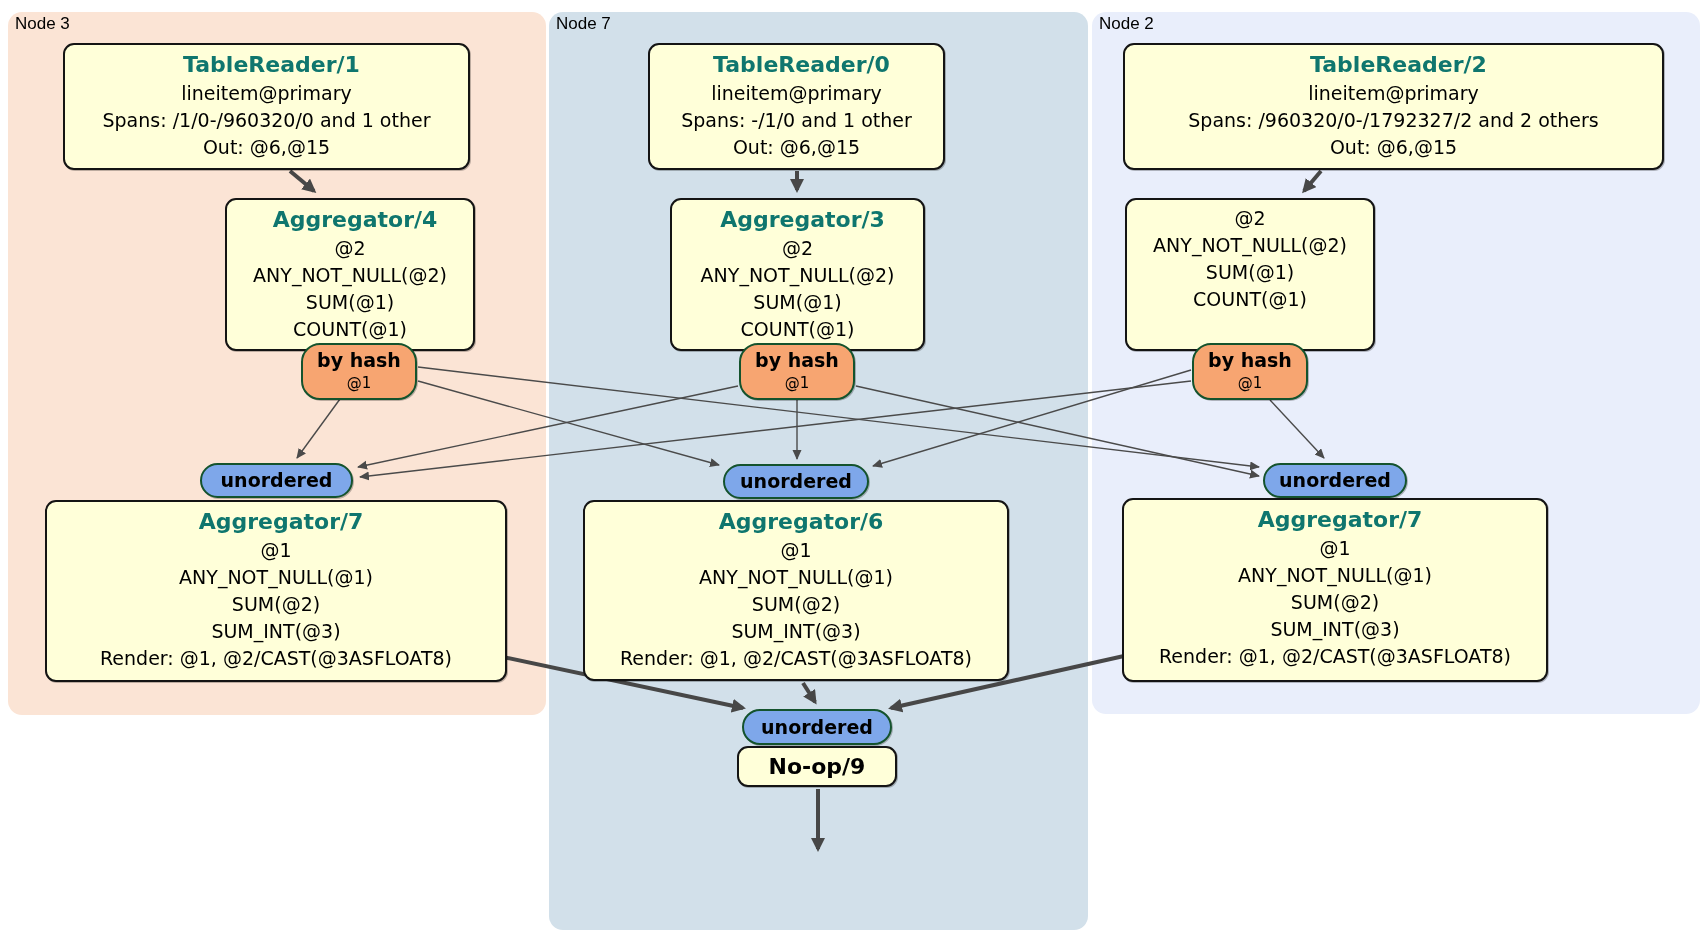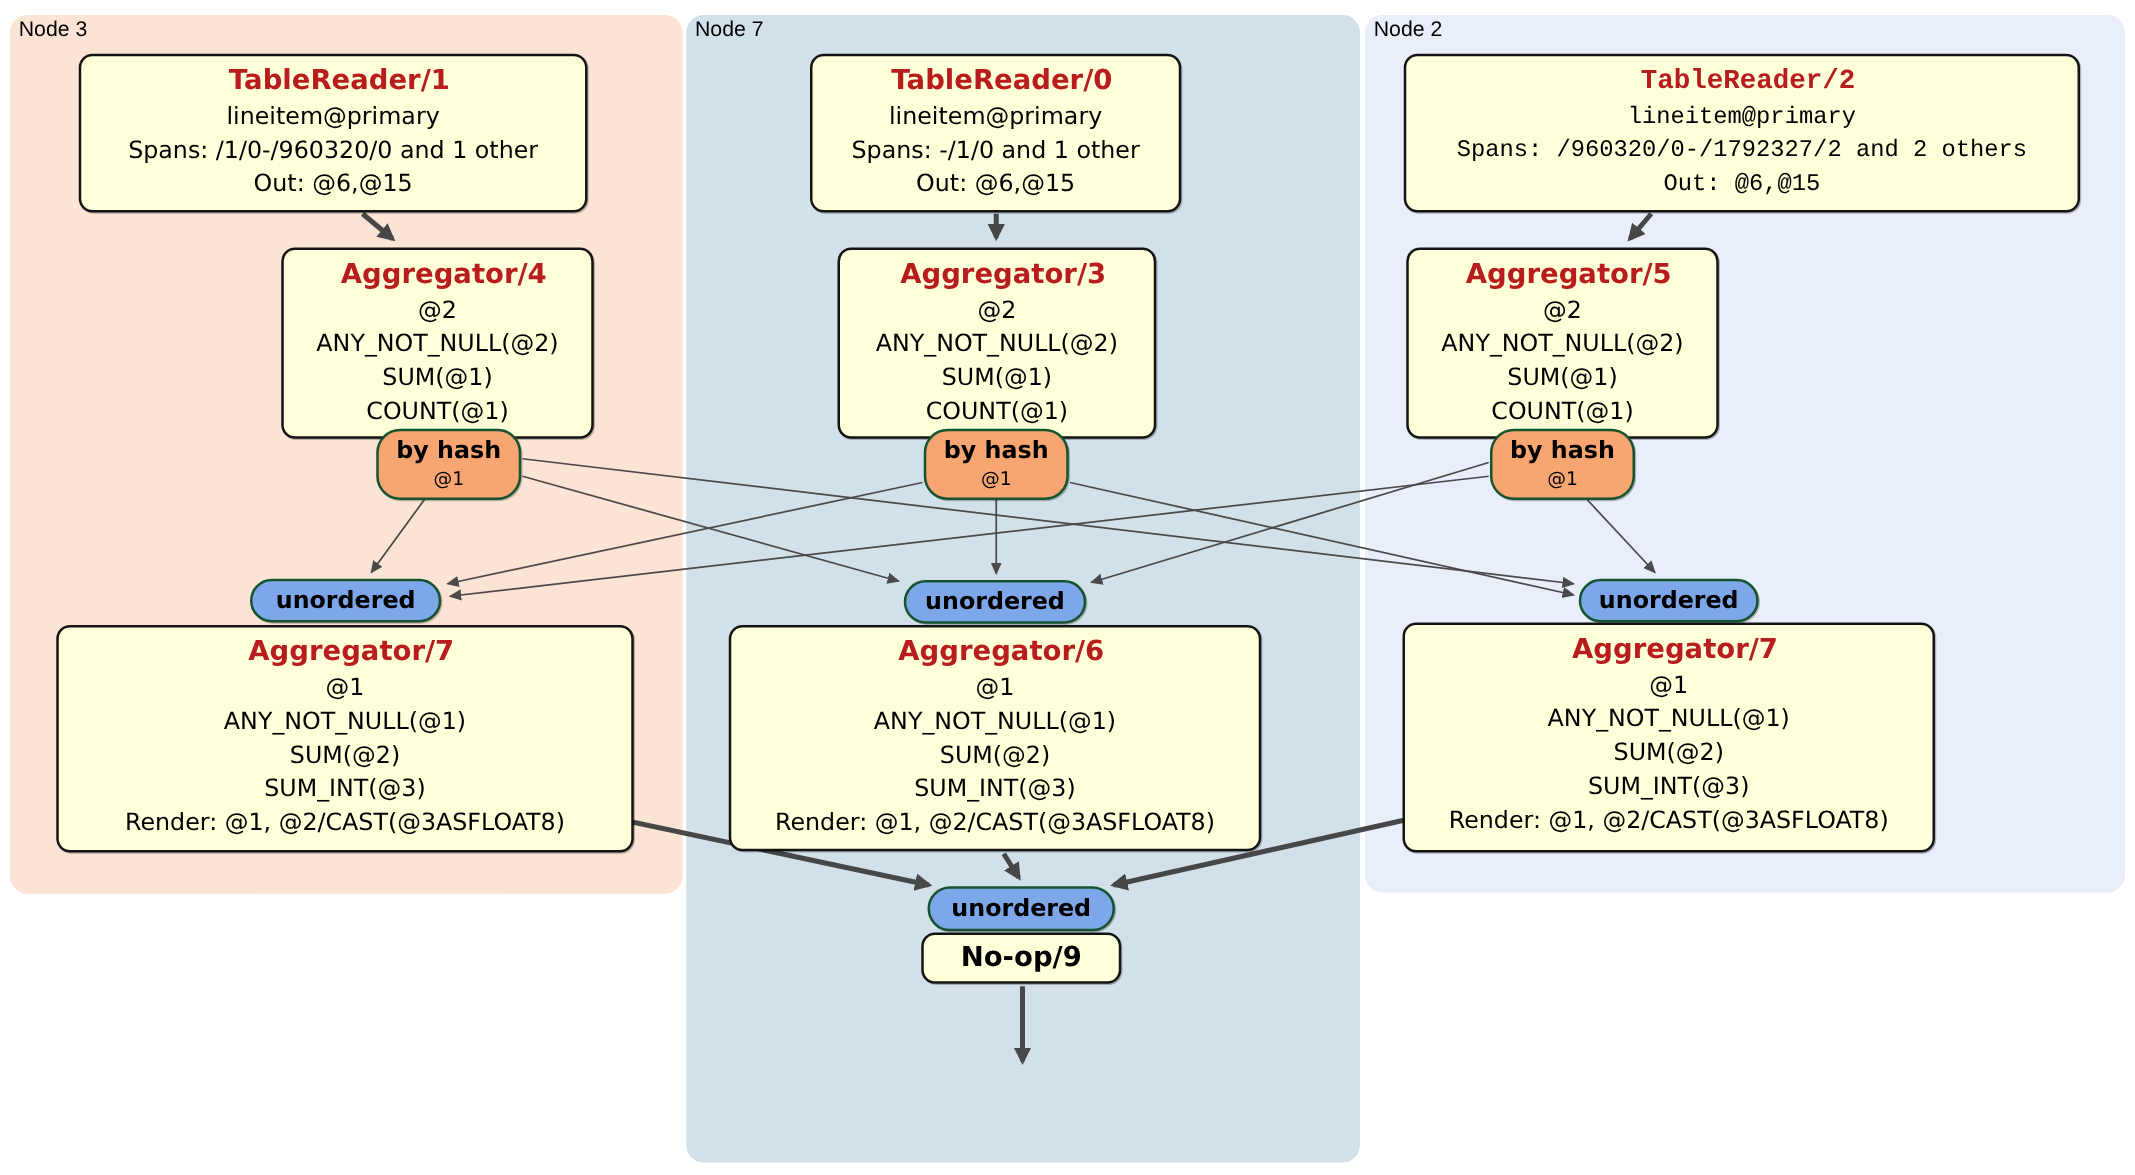"TableReader/1" .box-title { color: #b91c1c -> #0f766e }
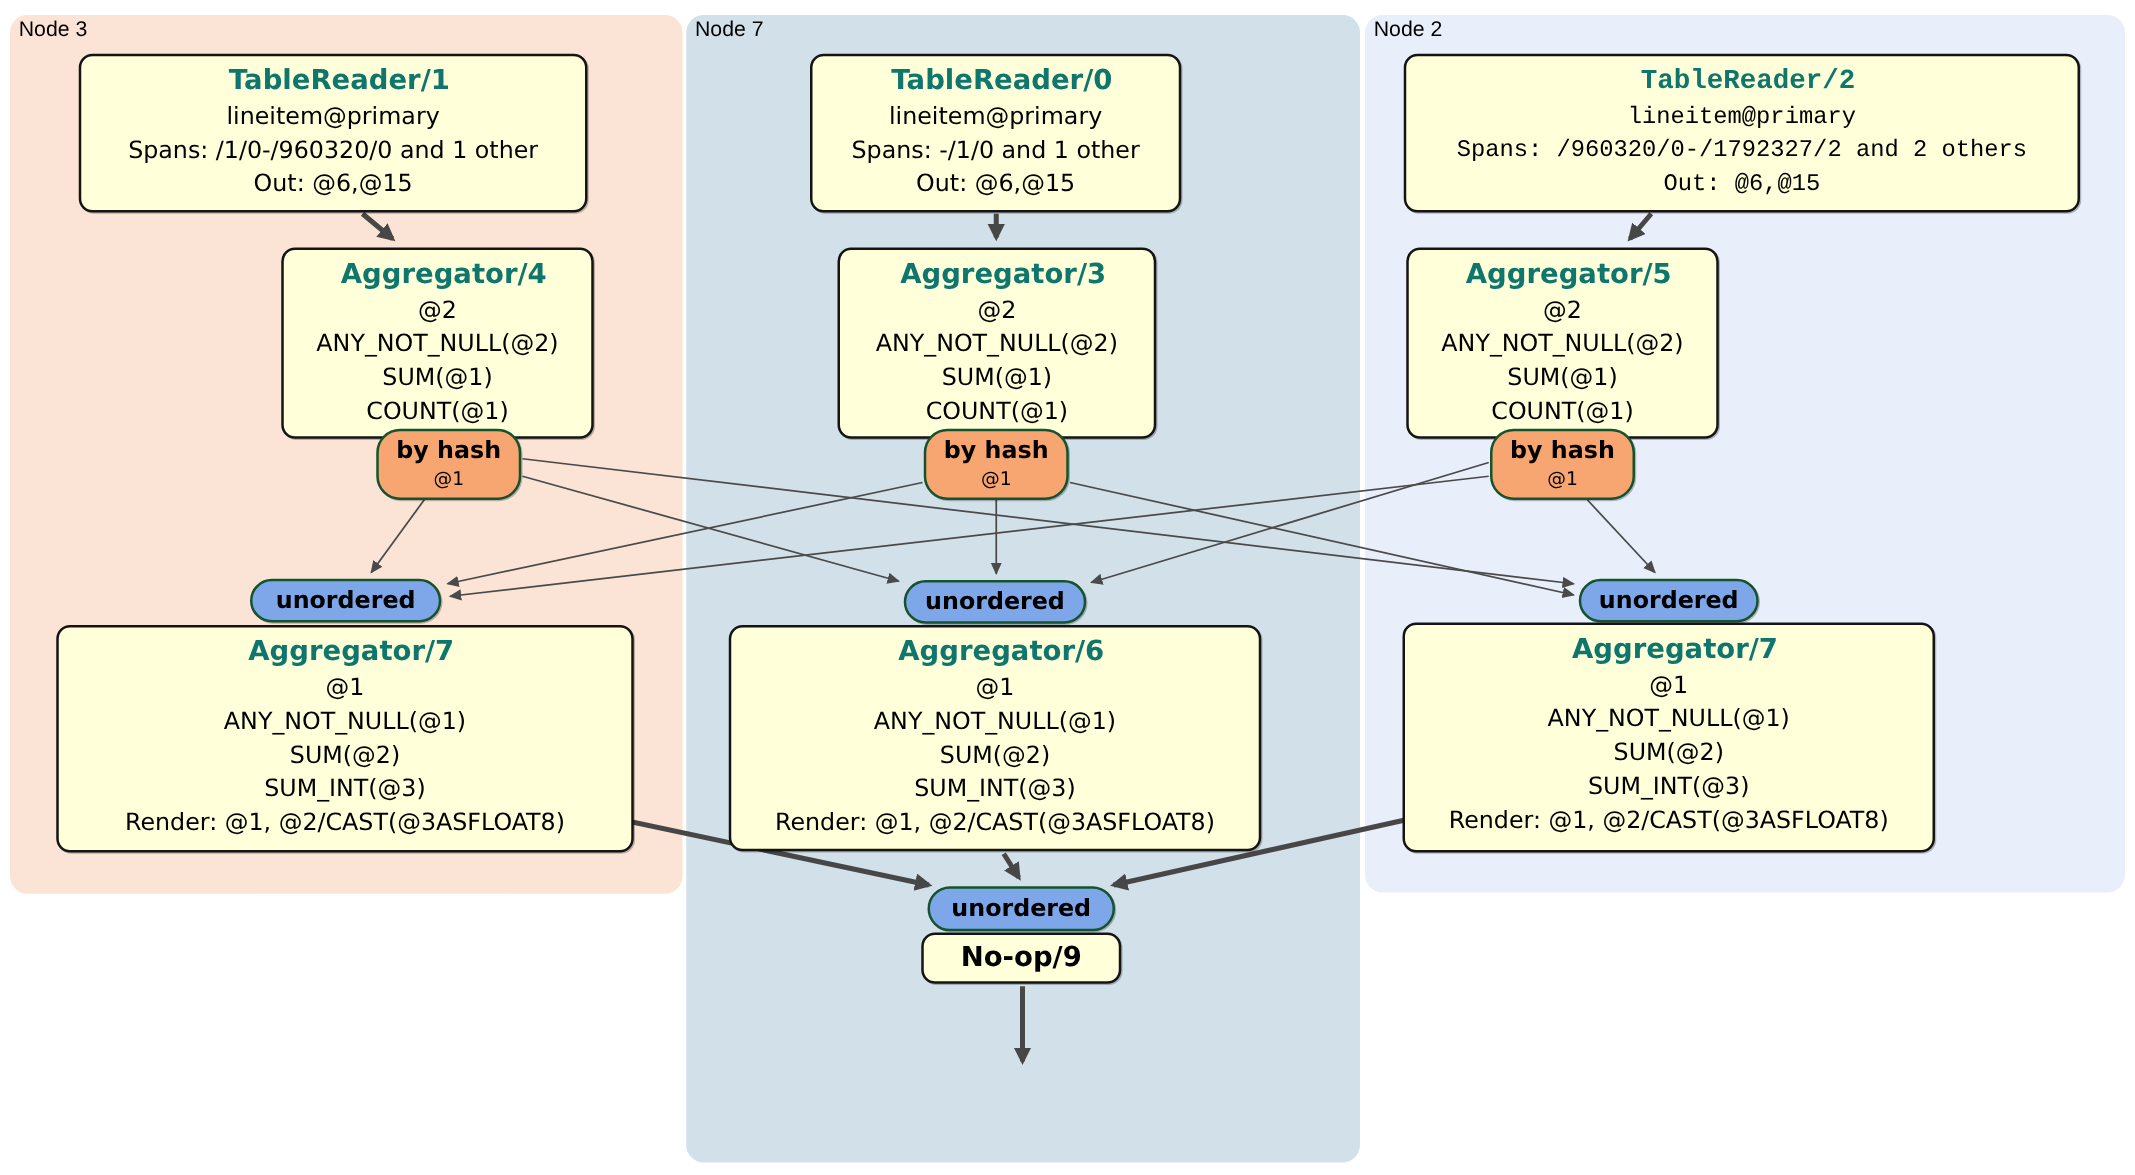"TableReader/2" div.box { font-family: Liberation Mono, monospace -> none }
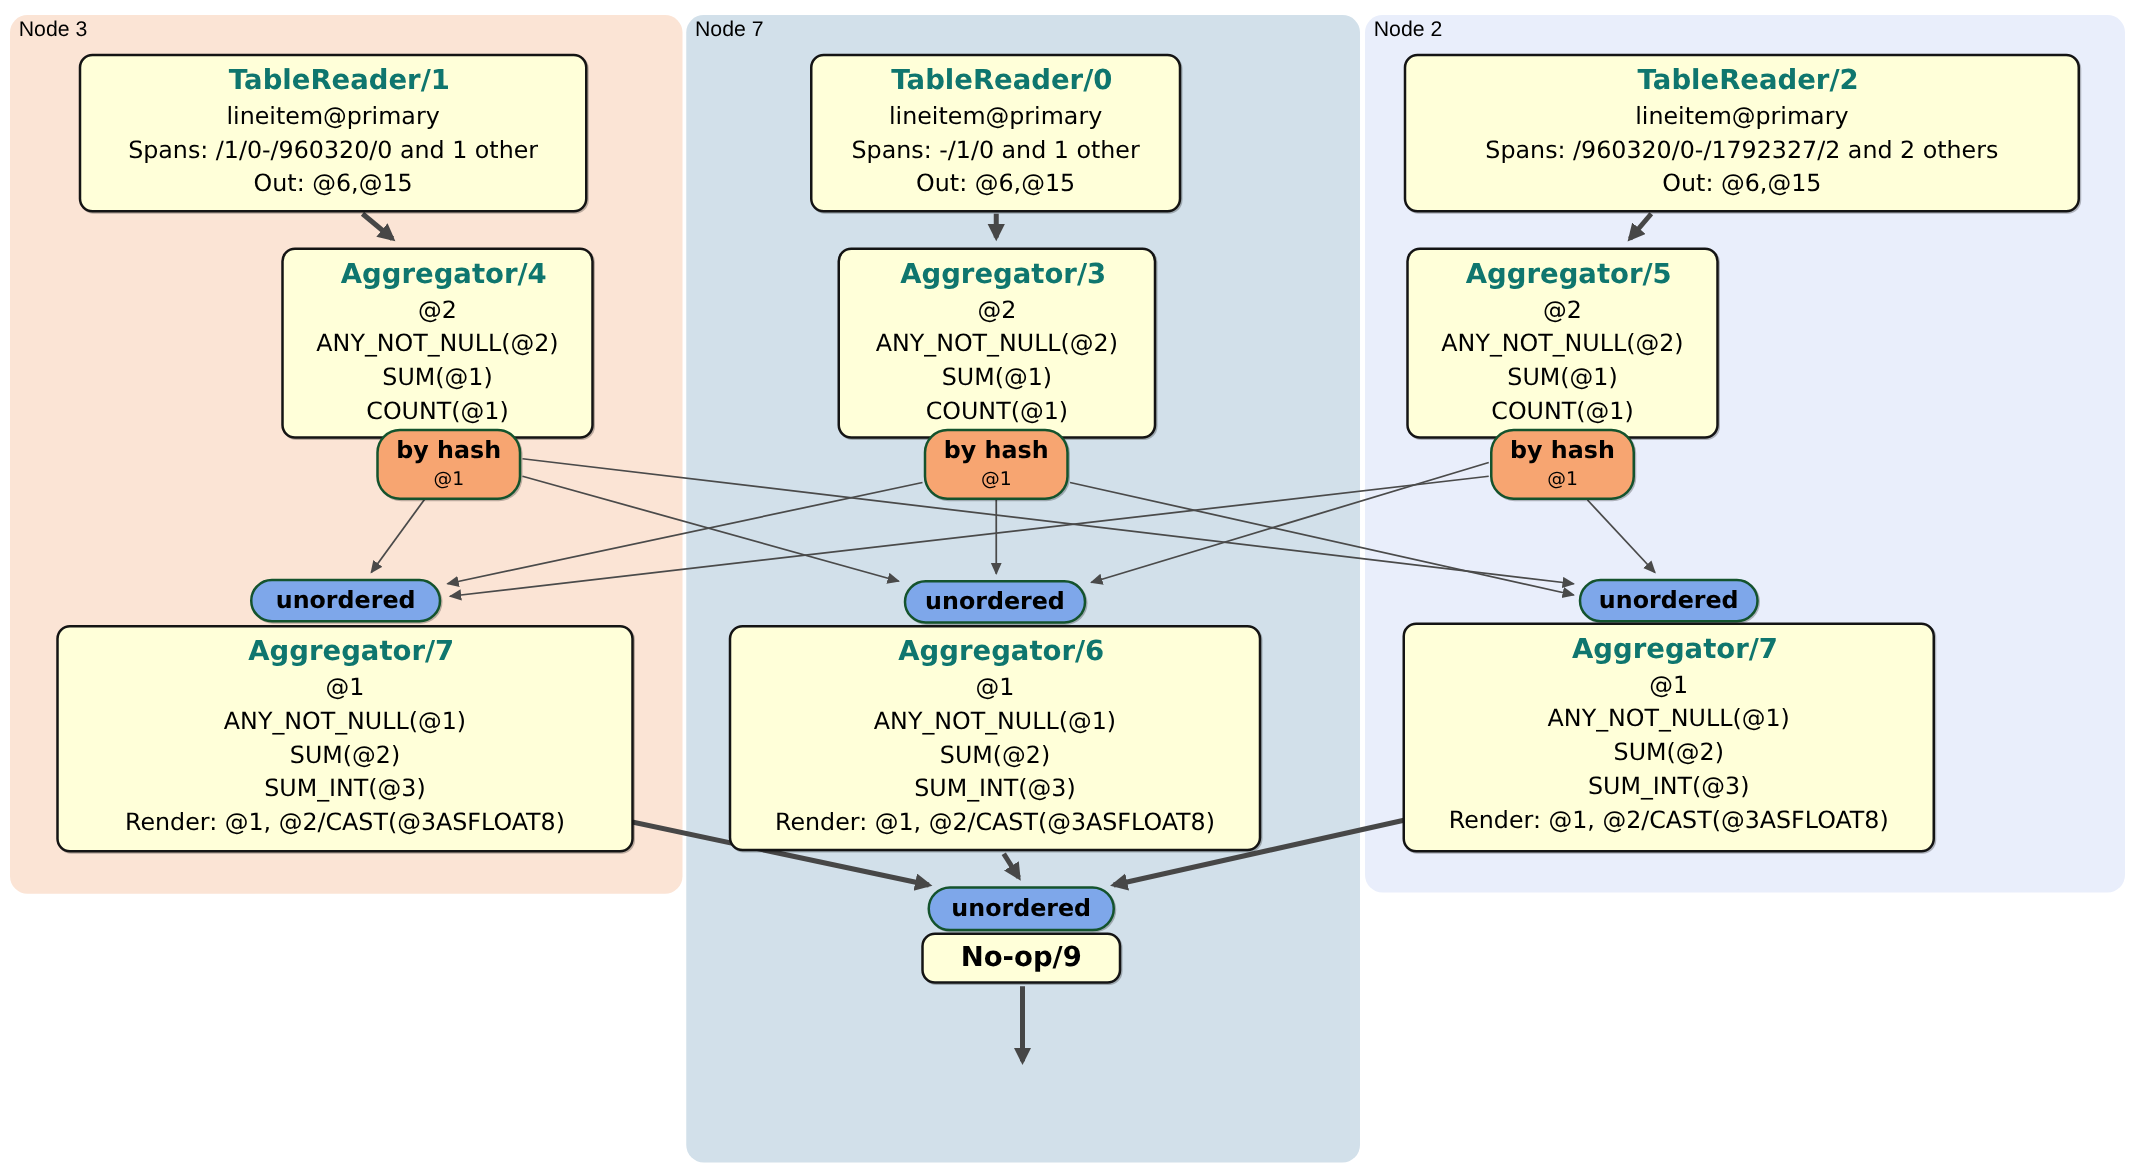"Aggregator/5" div.box-title { html: <div>Aggregator/5</div> -> none }
